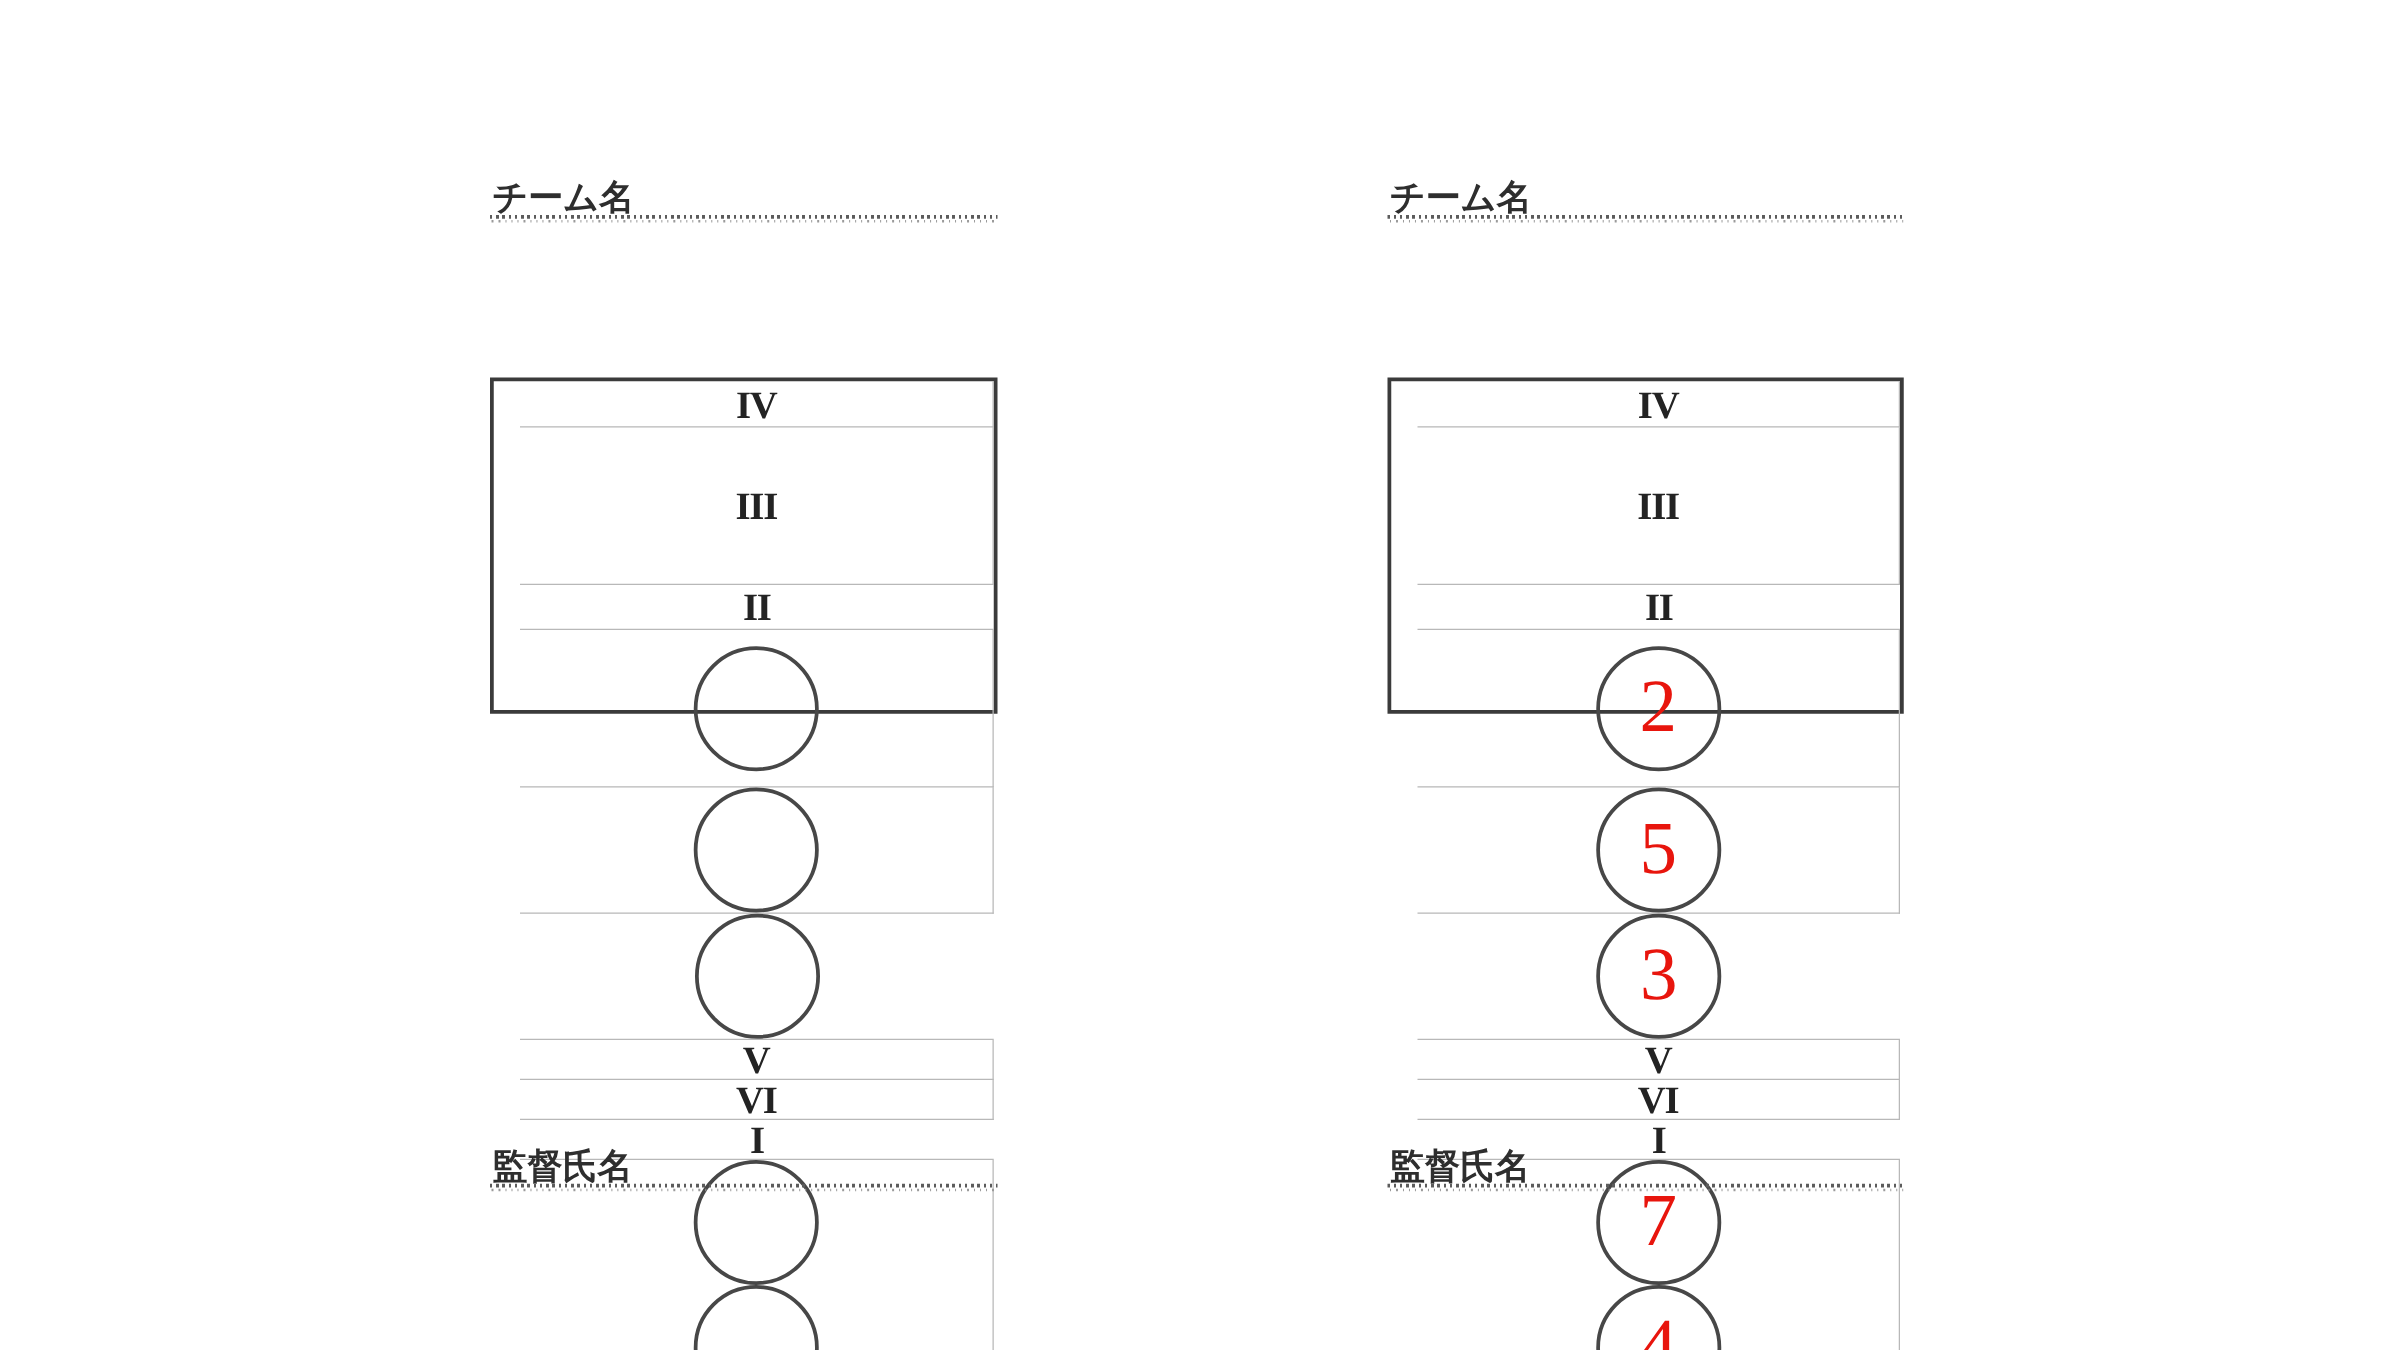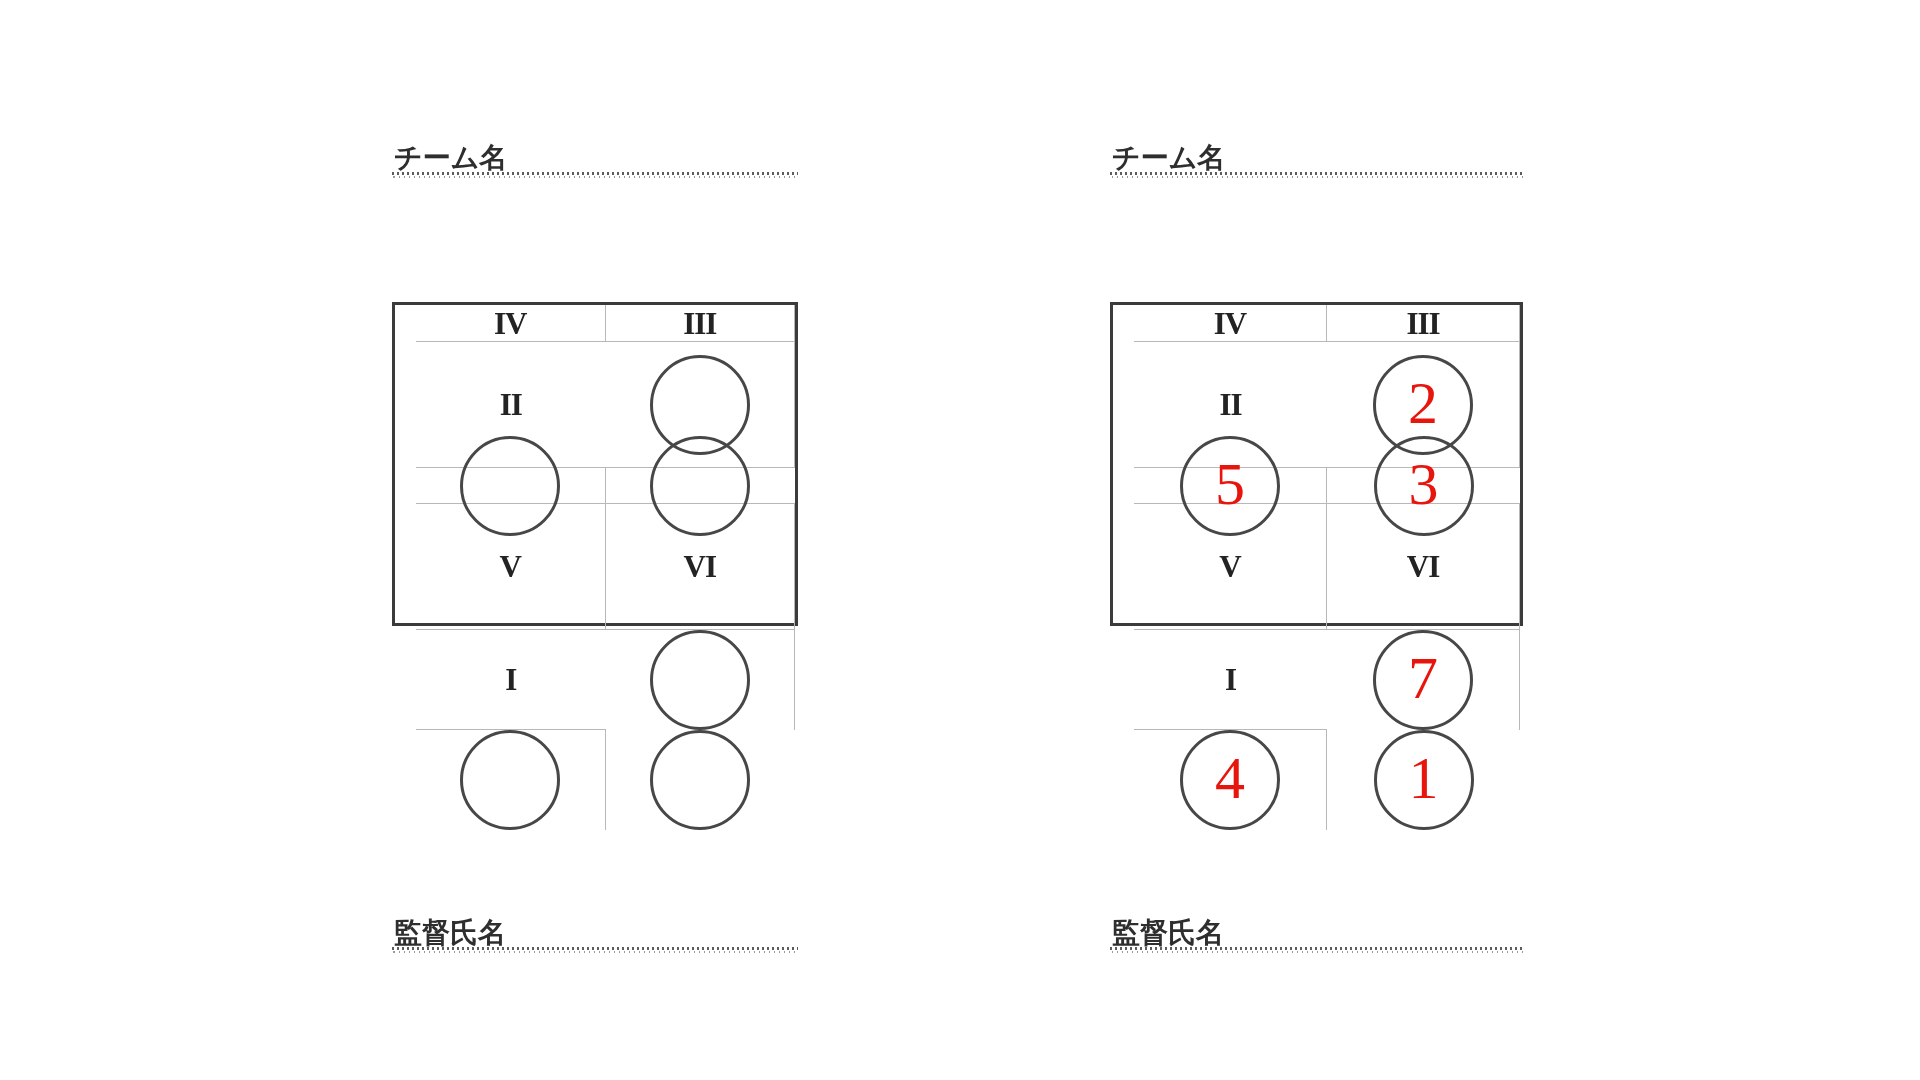"IV" .postable { grid-template-columns: 1fr 1fr -> 1fr; height: 324px -> 269px }
